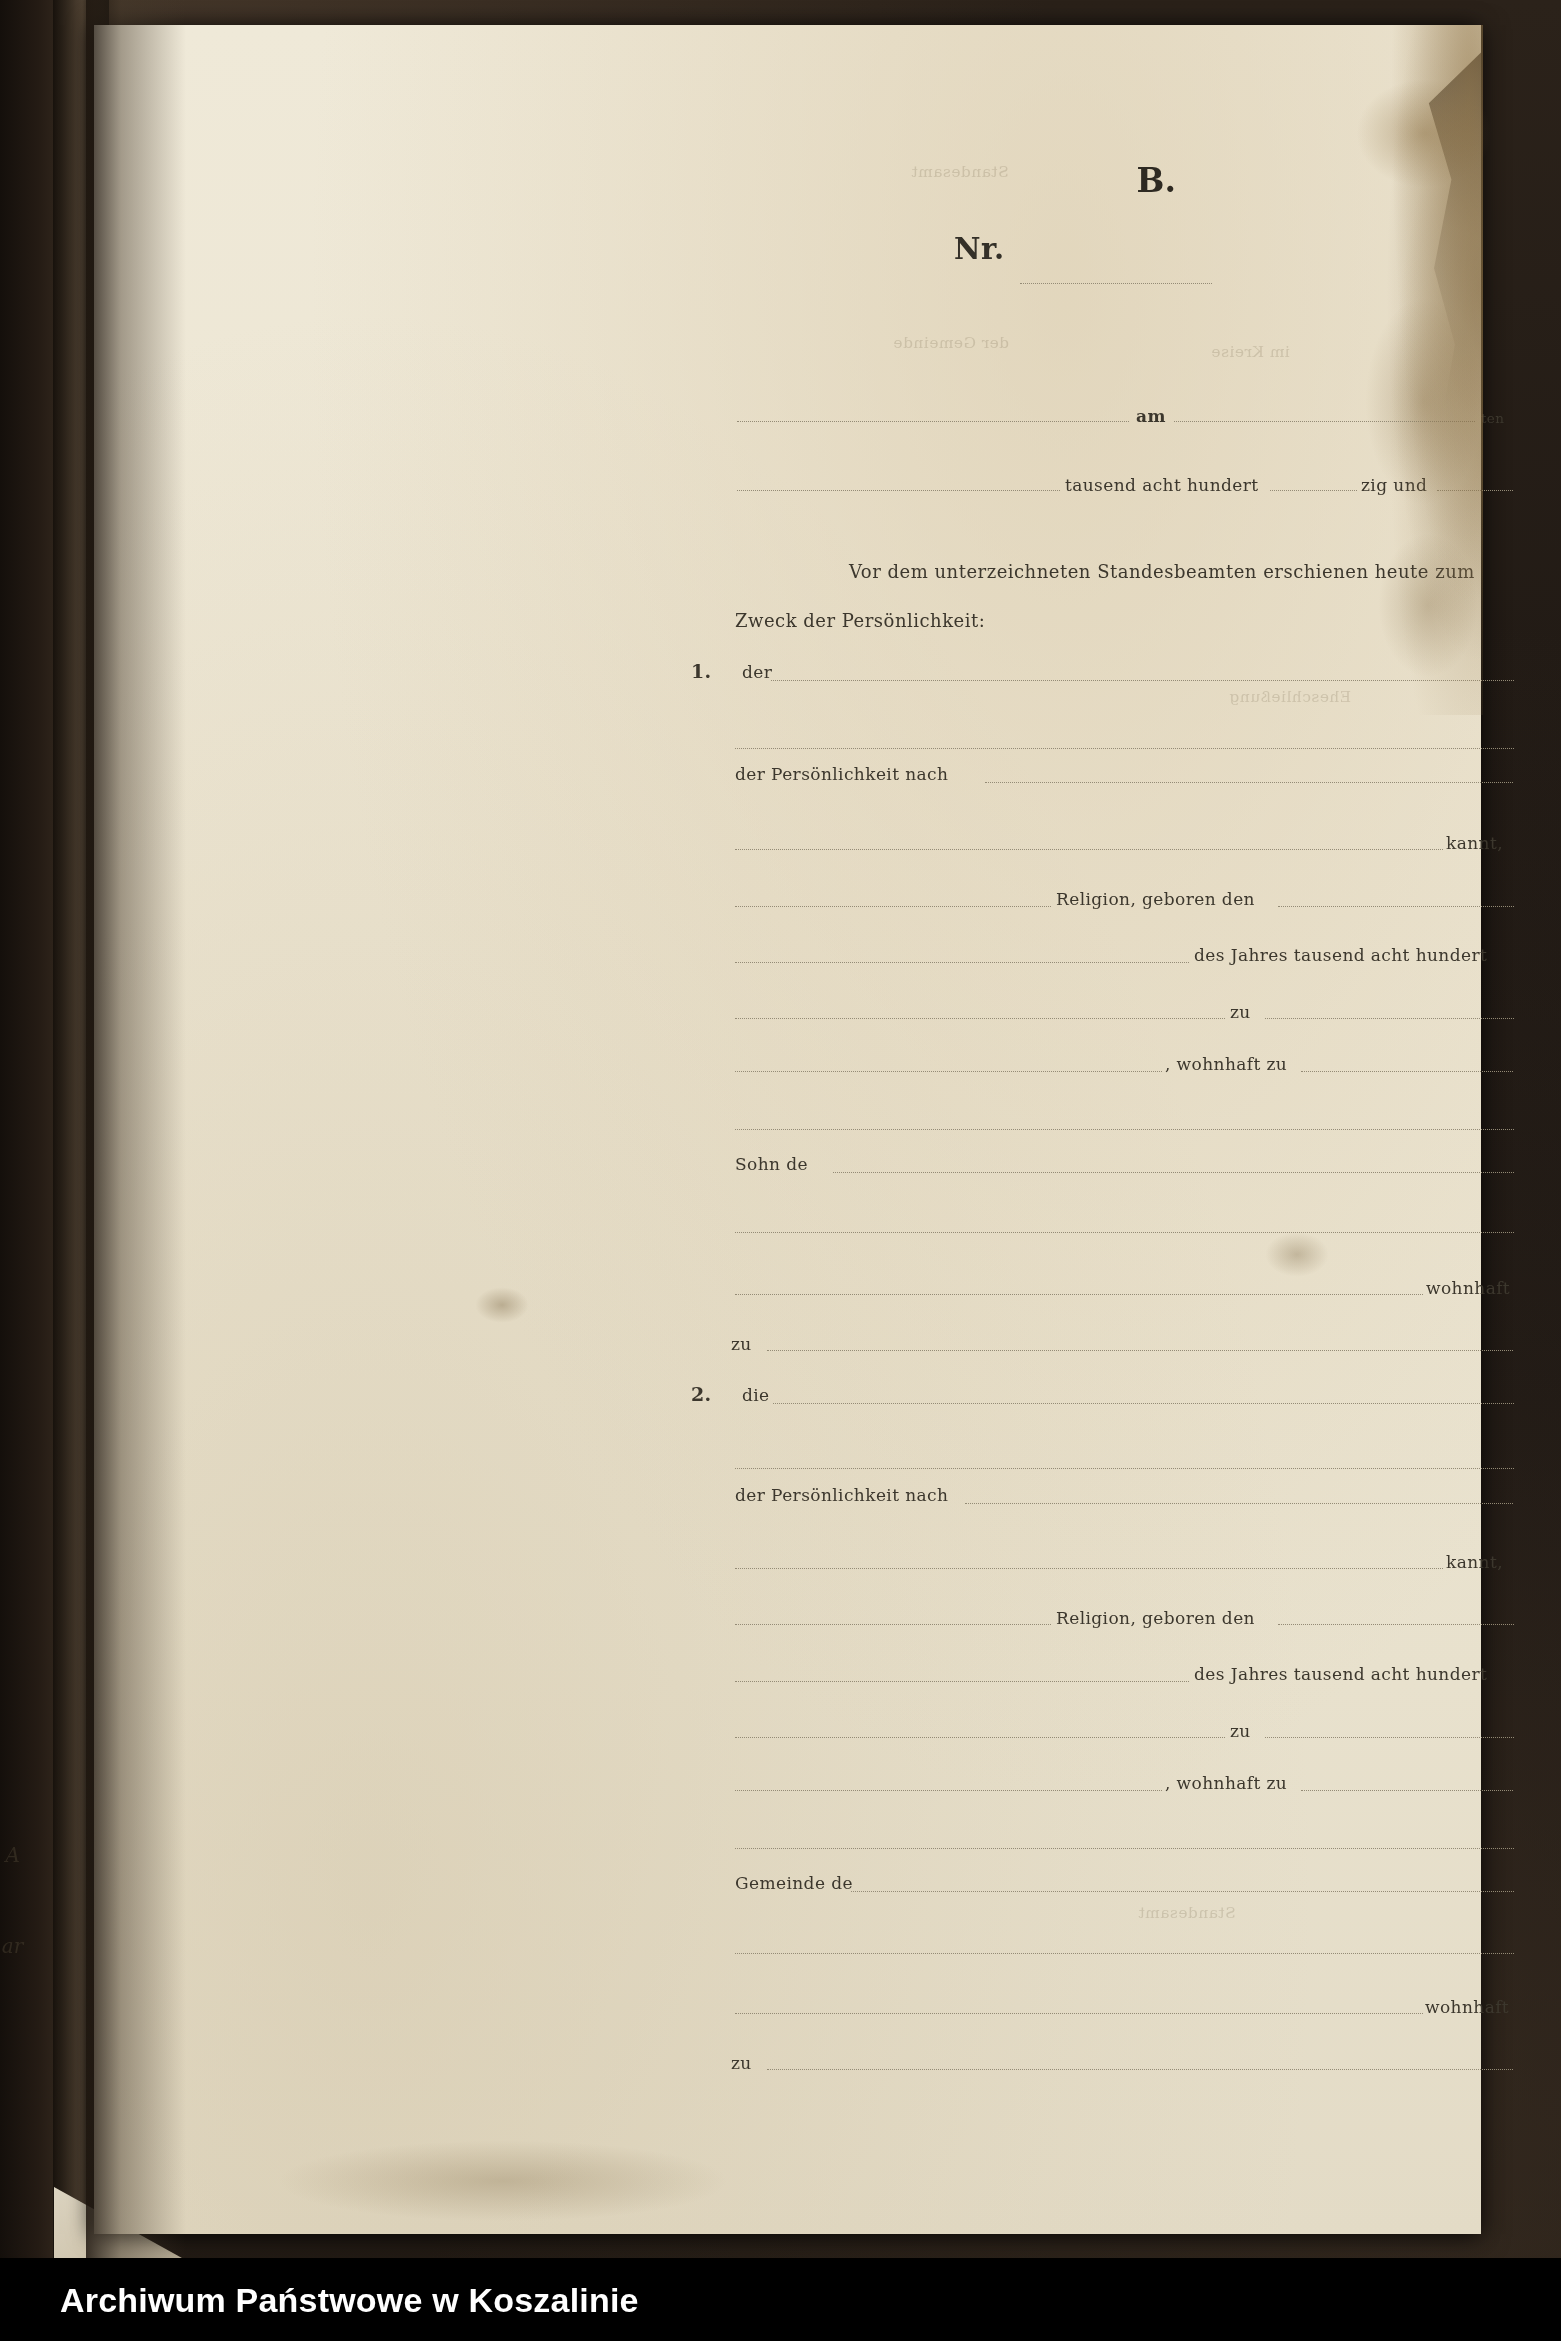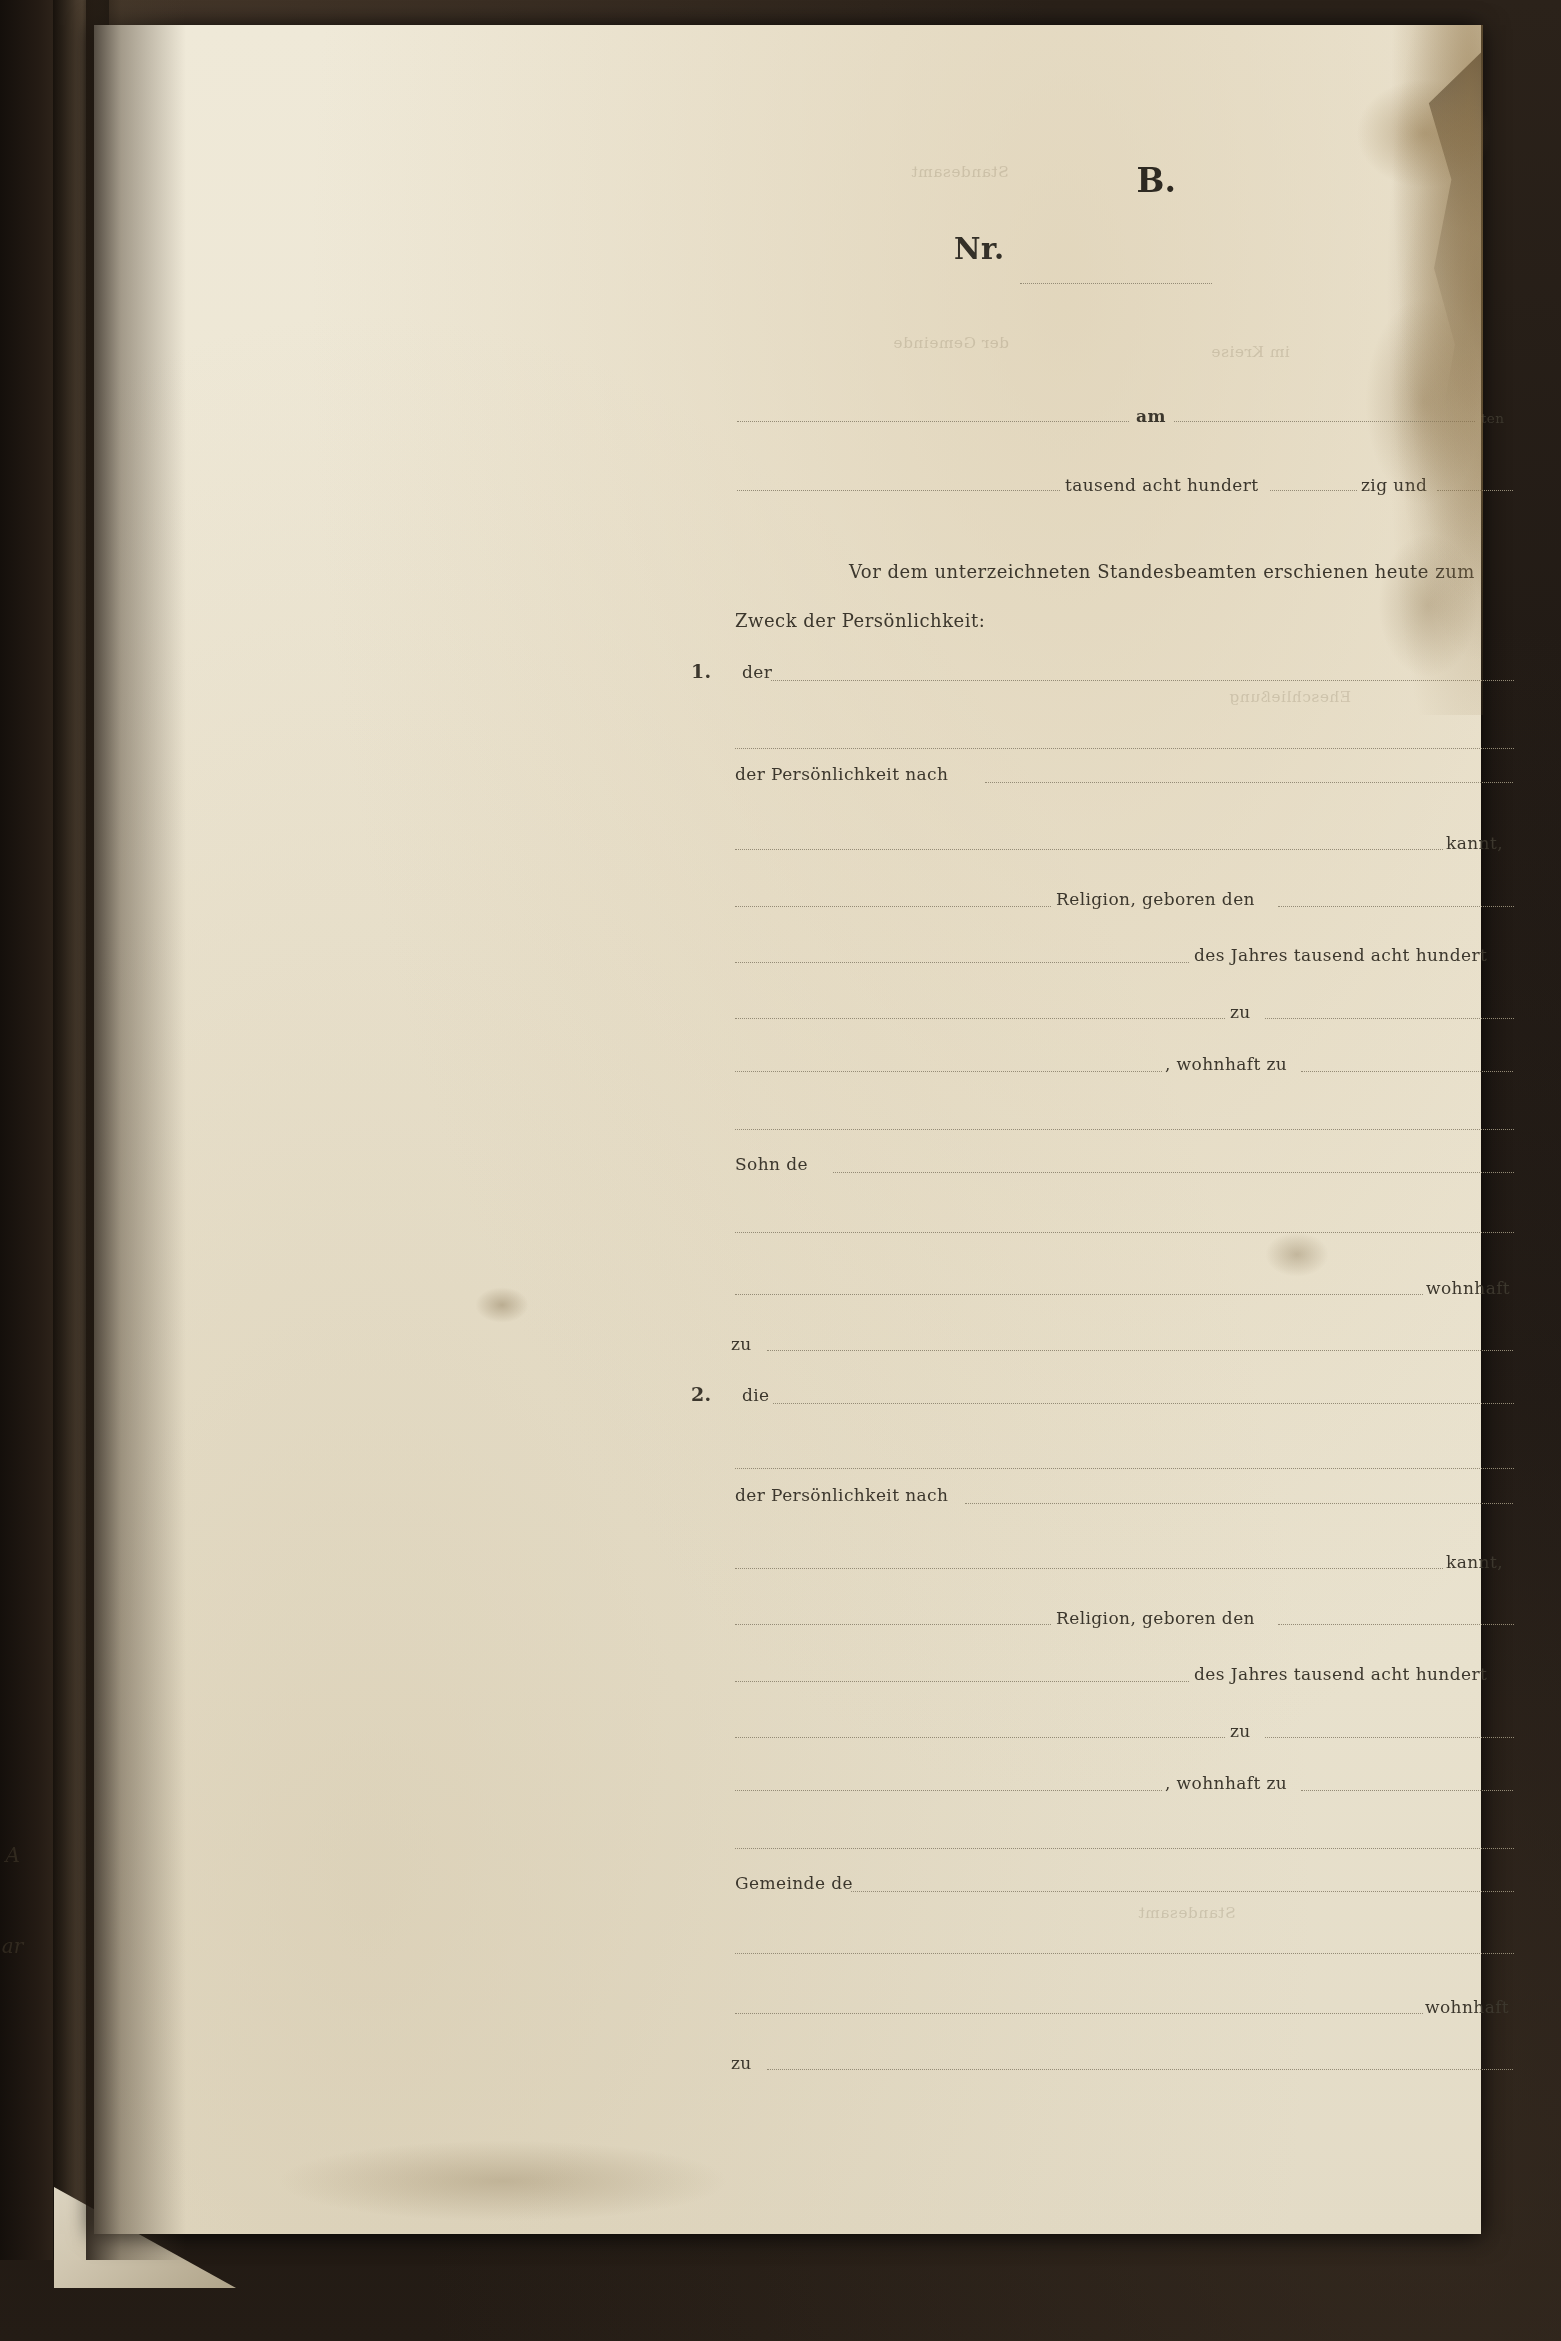"Archiwum Państwowe w Koszalinie" div.watermark-bar { html: none -> <div> <div>Archiwum Państwowe w Koszalinie</div> </div> }
